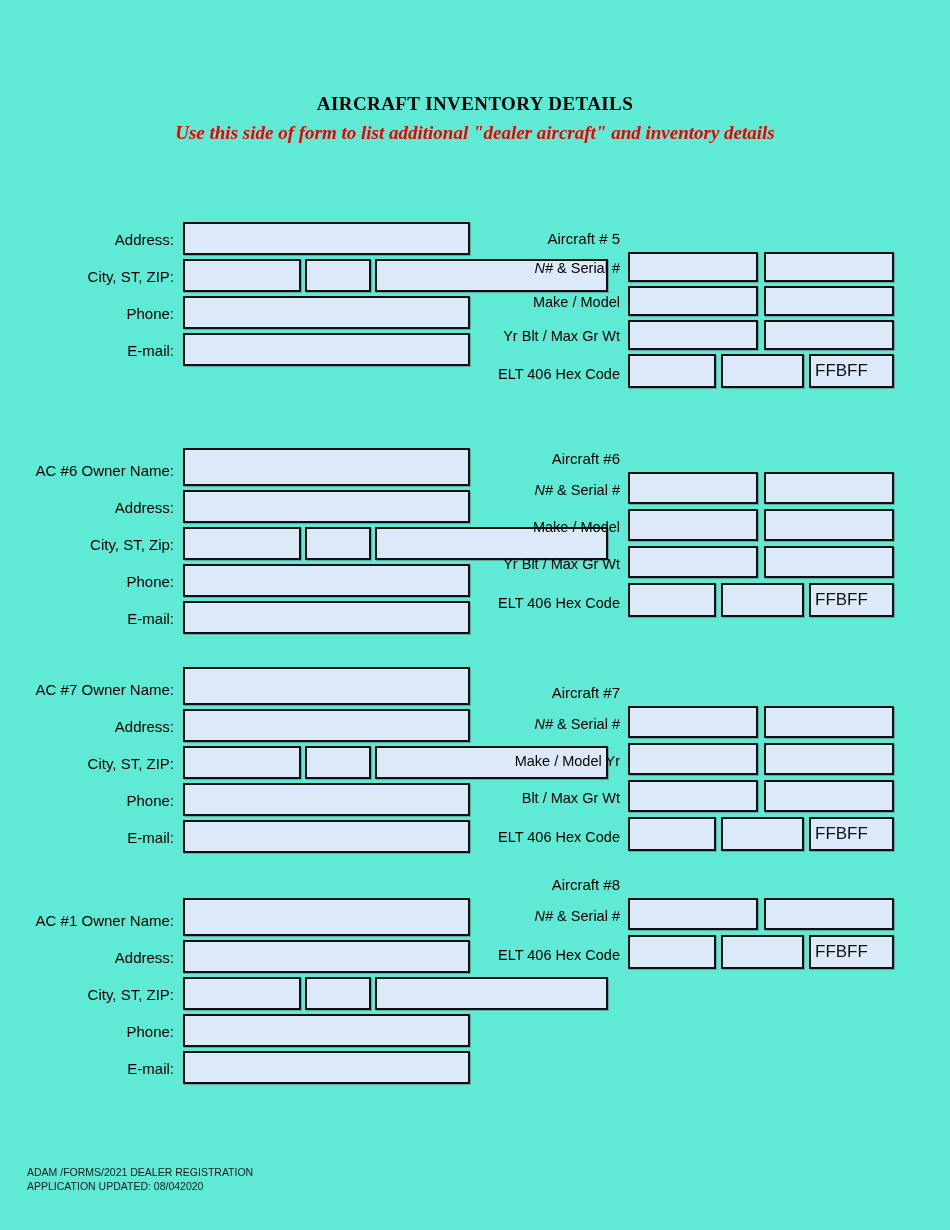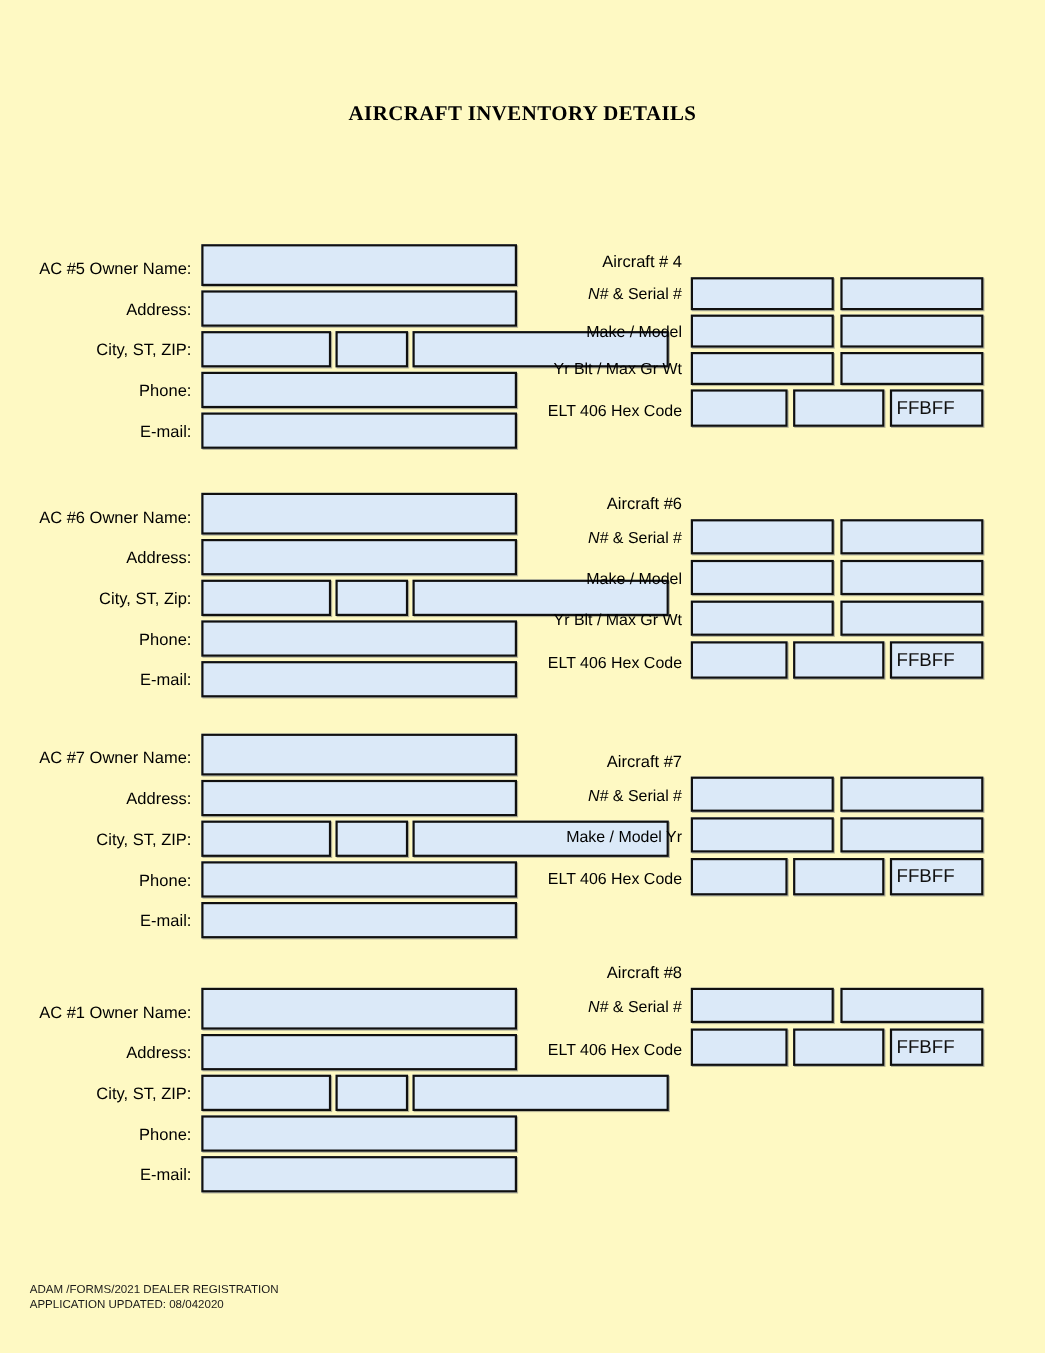"AIRCRAFT INVENTORY DETAILS" .page { background: #fef9c3 -> #5eead4 }
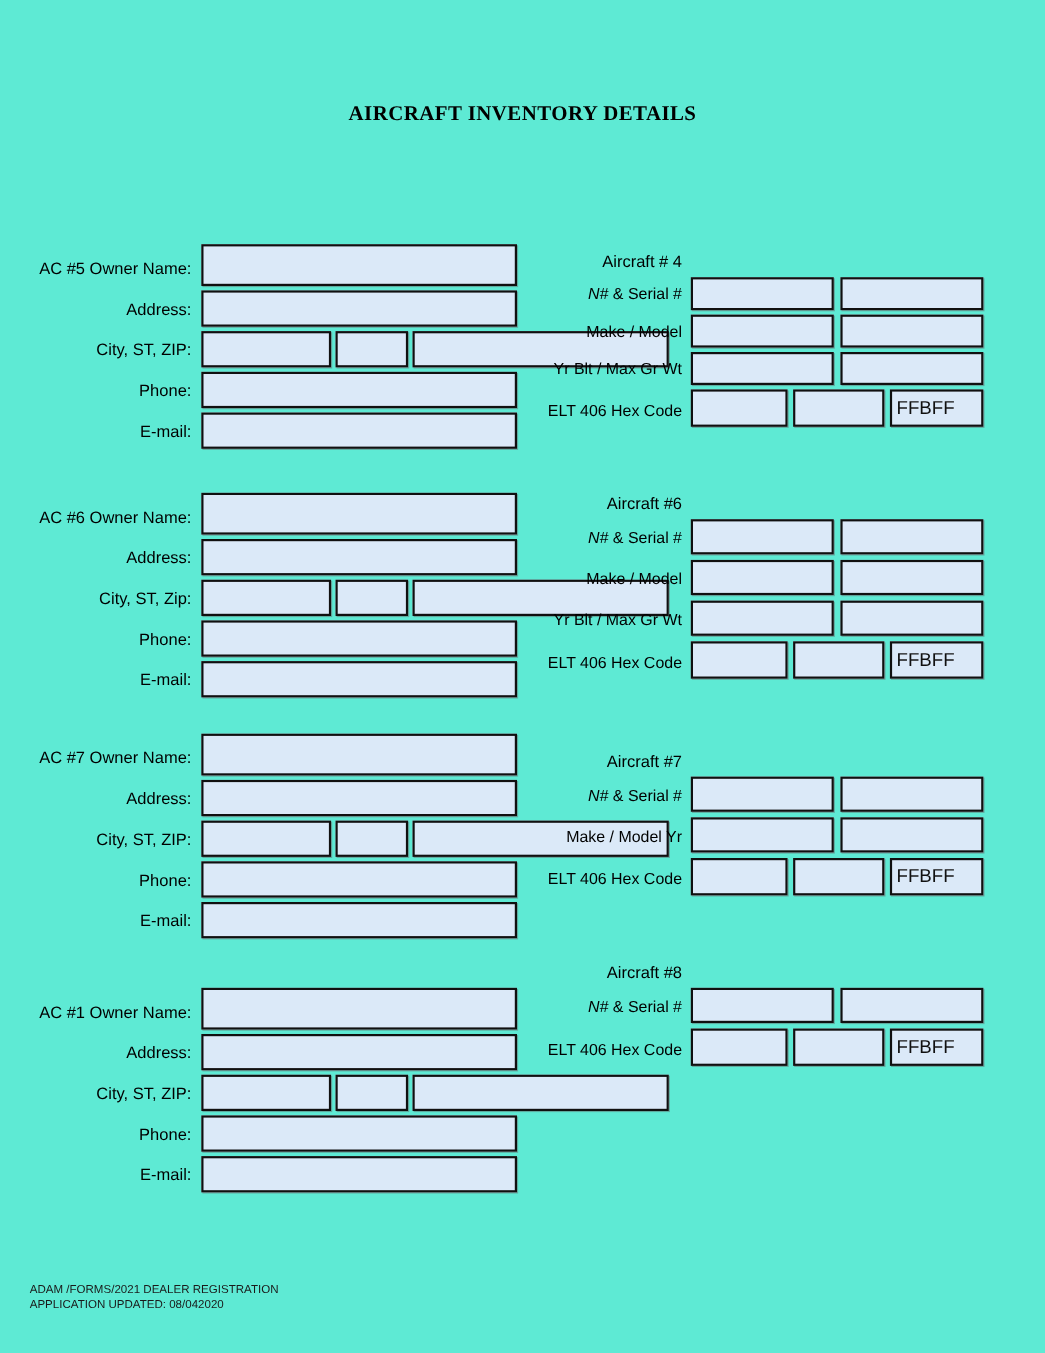"Use this side of form" div.subtitle { html: none -> <div>Use this side of form to list additional "dealer aircraft" and inventory details</div> }
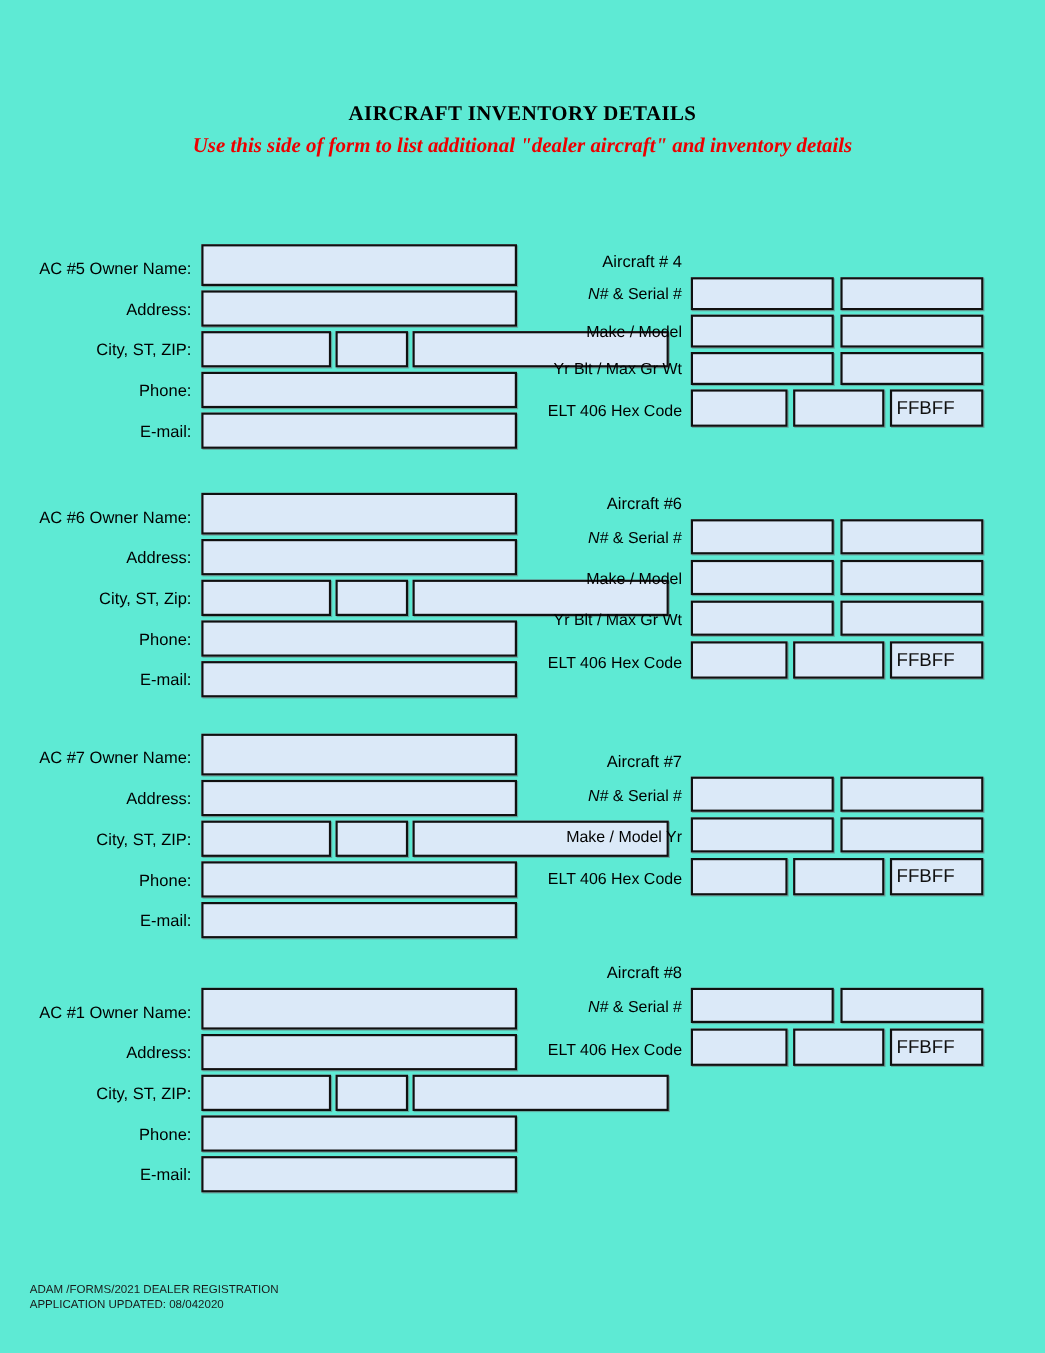"AC #5 Owner Name:" div.orow { html: <div> <label>AC #5 Owner Name:</label> <input> </div> -> none }
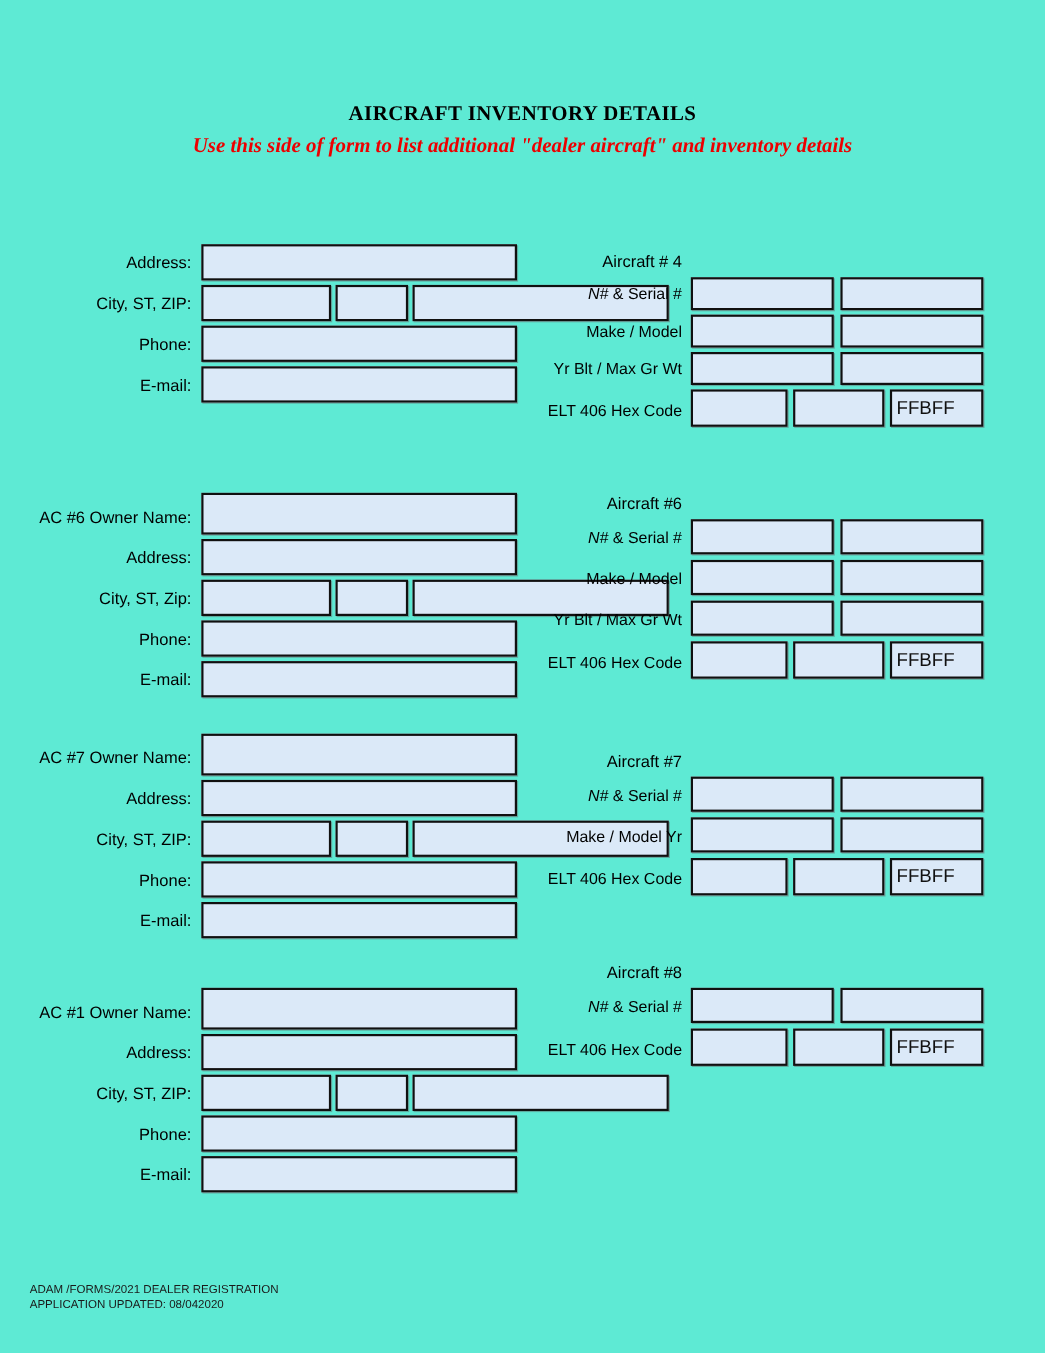"Aircraft # 4" div.ahead { text: 4 -> 5 }
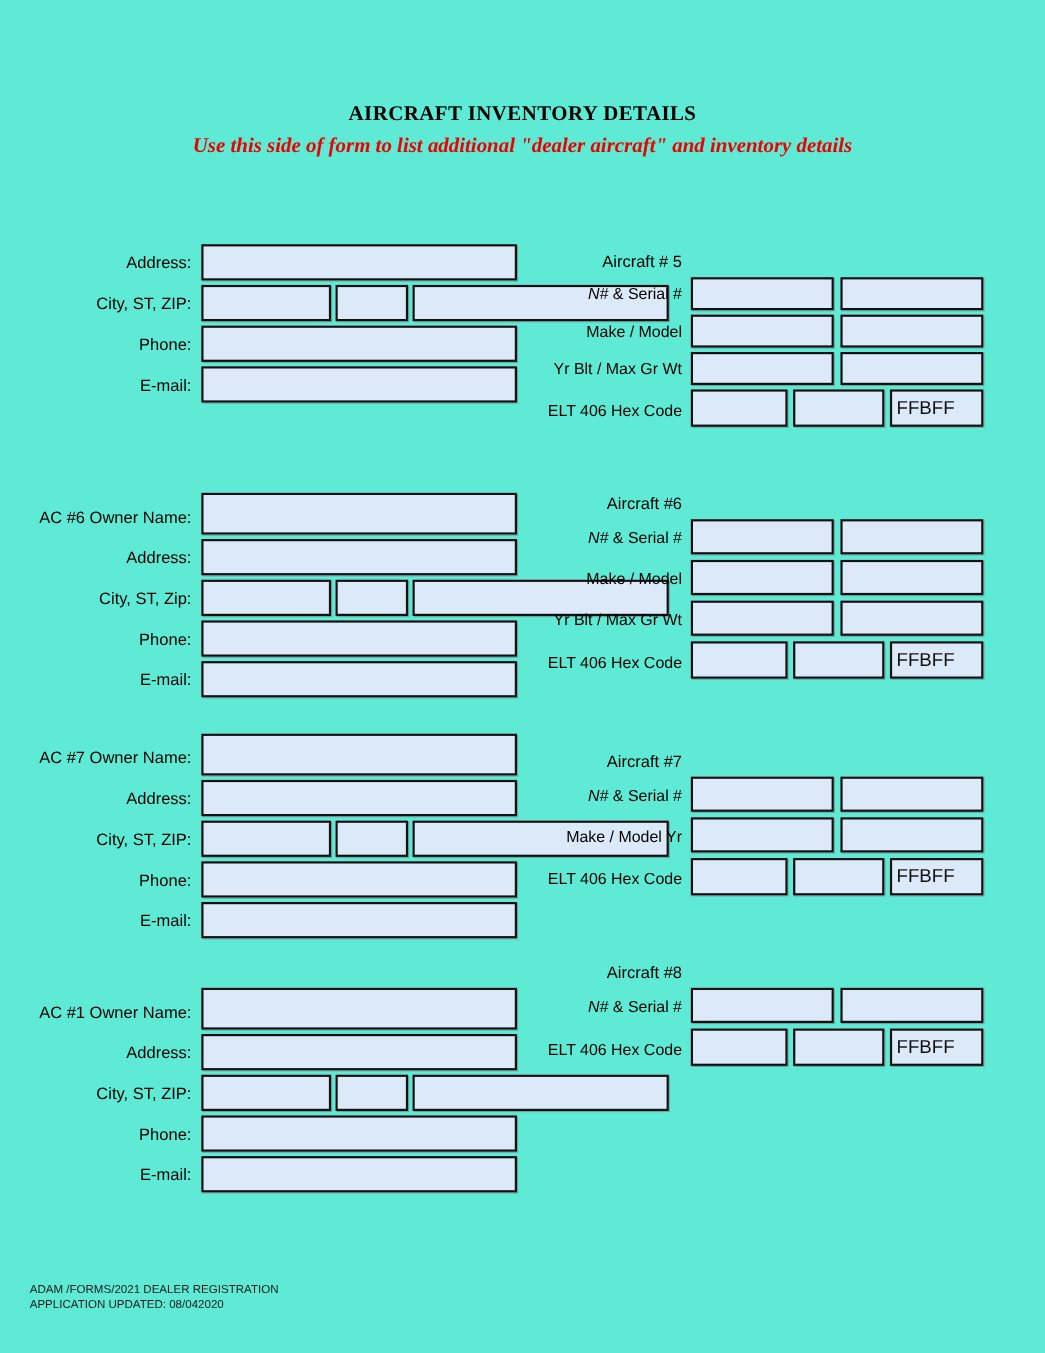"Blt / Max Gr Wt" div.arow { html: none -> <div> <label>Blt / Max Gr Wt</label> <div> <input> <input> </div> </div> }
